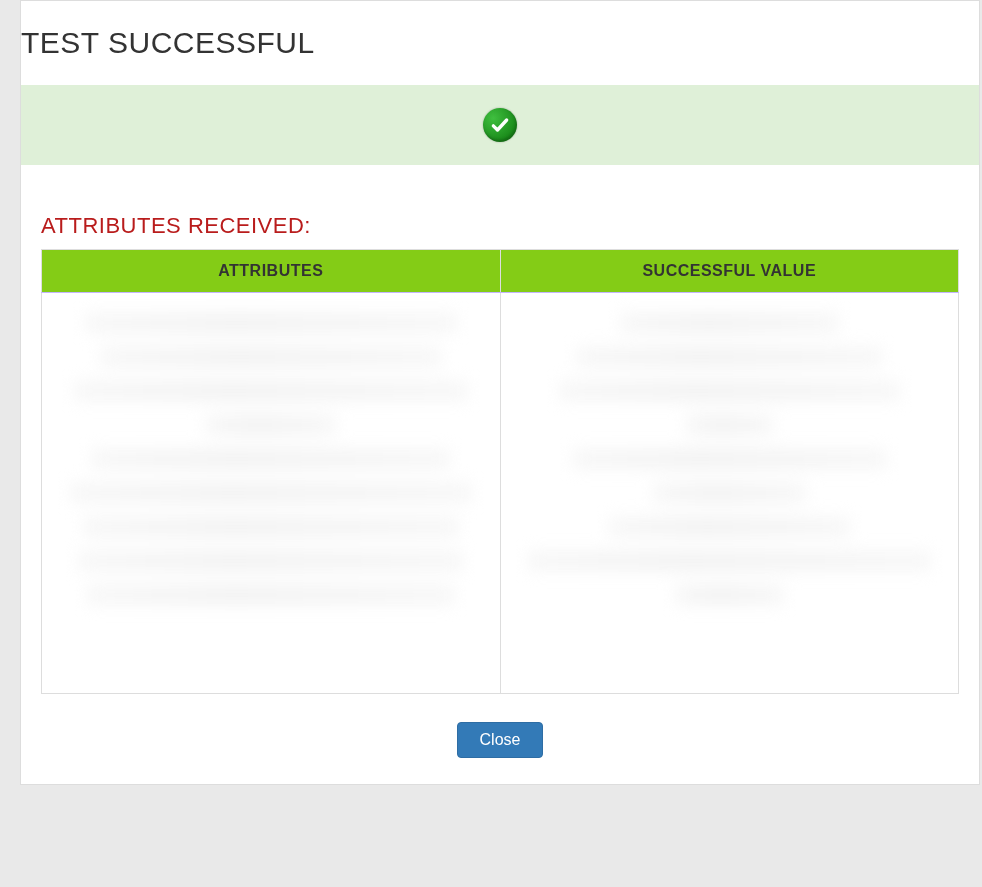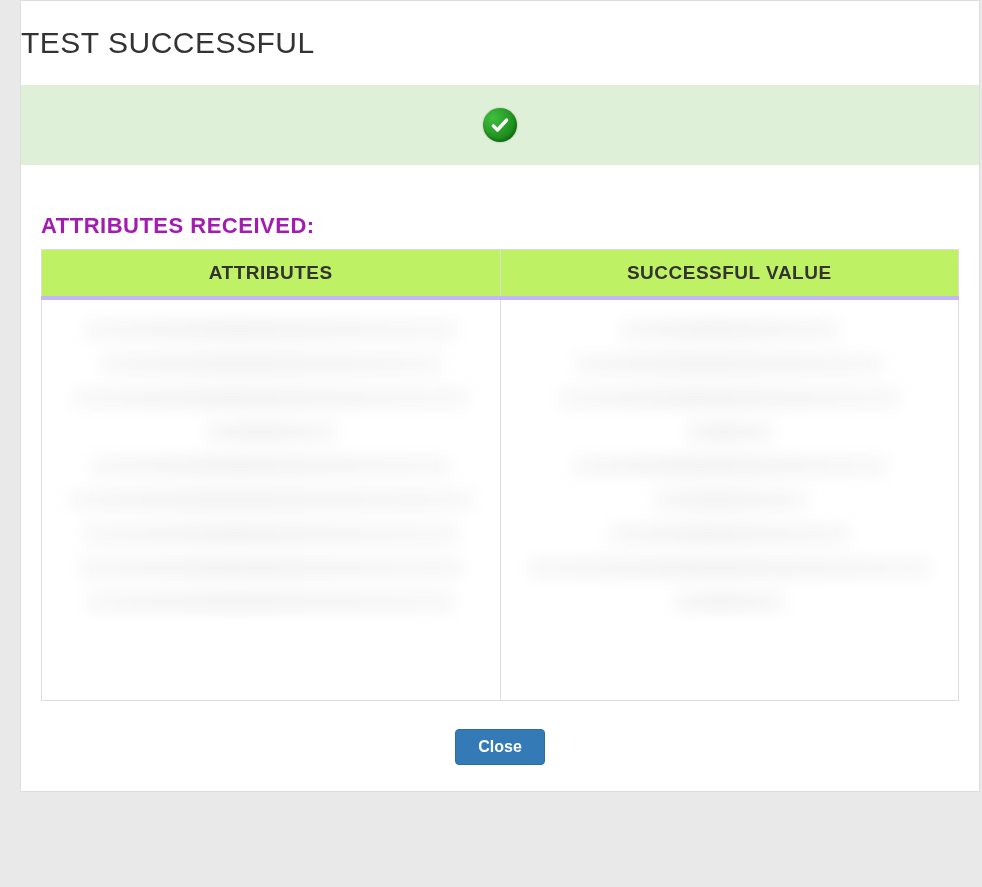"ATTRIBUTES RECEIVED:" .attrs-heading { color: #a21caf -> #b91c1c; font-weight: 700 -> 400 }
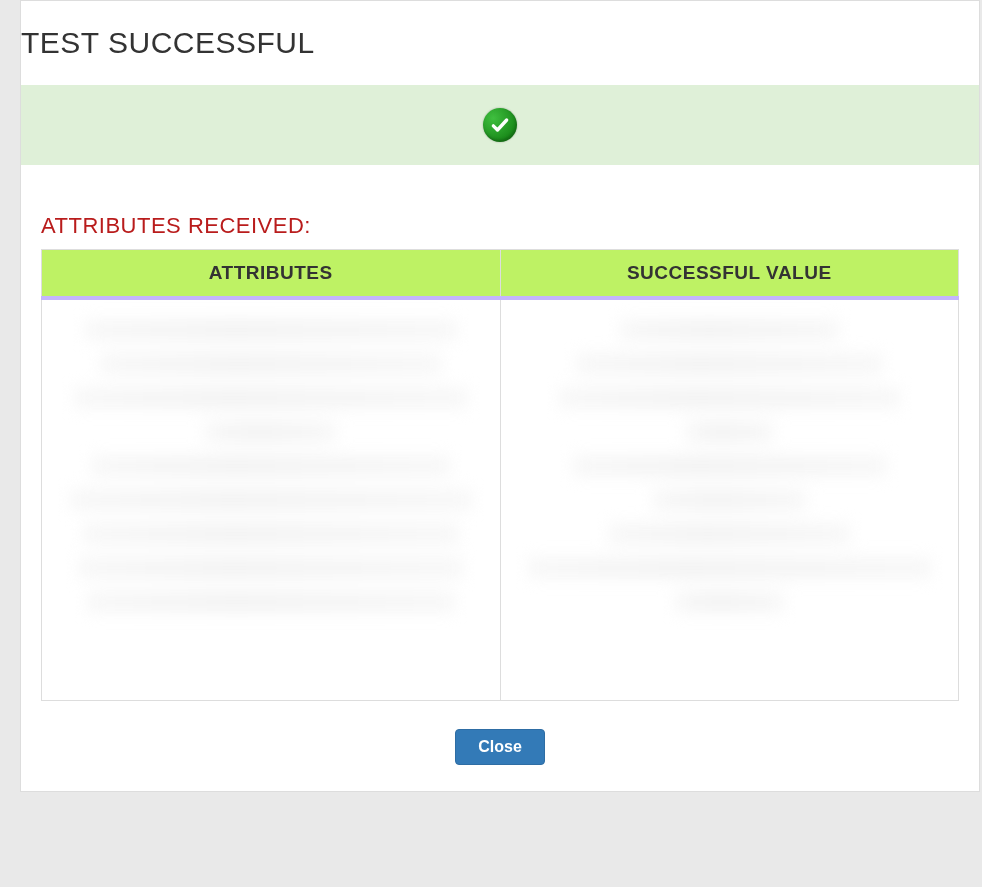"ATTRIBUTES" .attr-table th { background: #bef264 -> #84cc16; border-bottom: 4px solid #c4b5fd -> 1px solid #c4b5fd; font-size: 19px -> 16px }
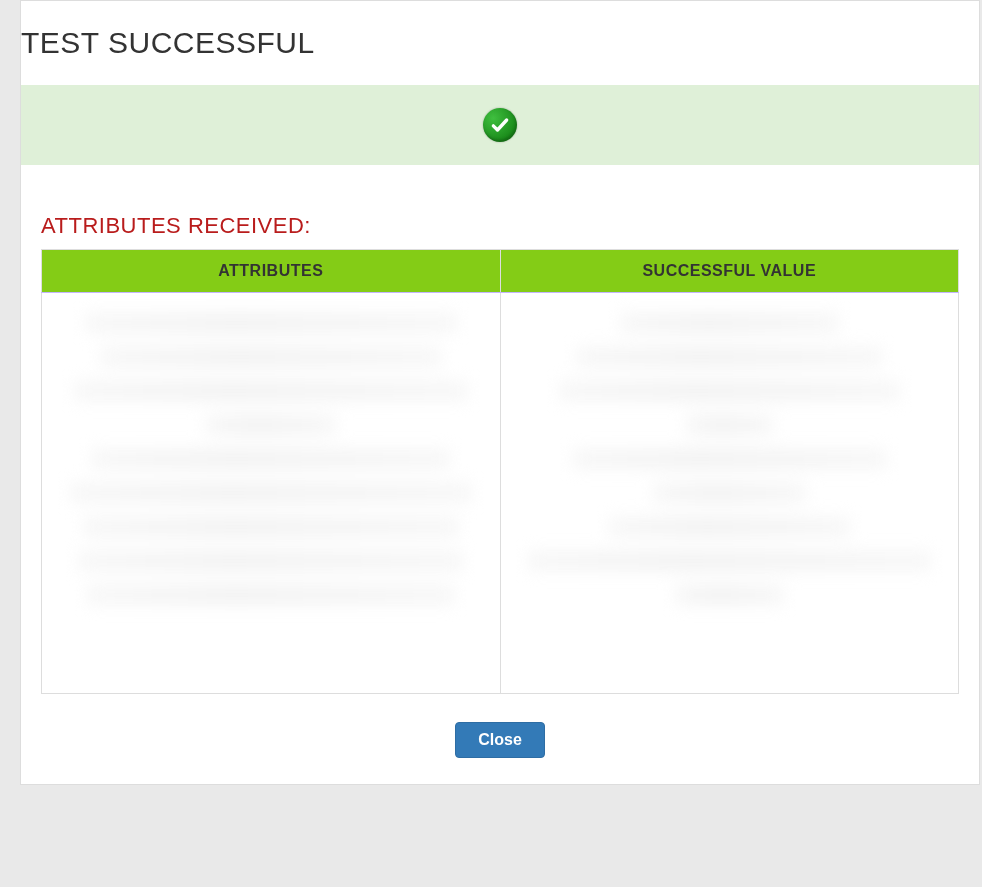"Close" .close-btn { font-weight: bold -> none }
